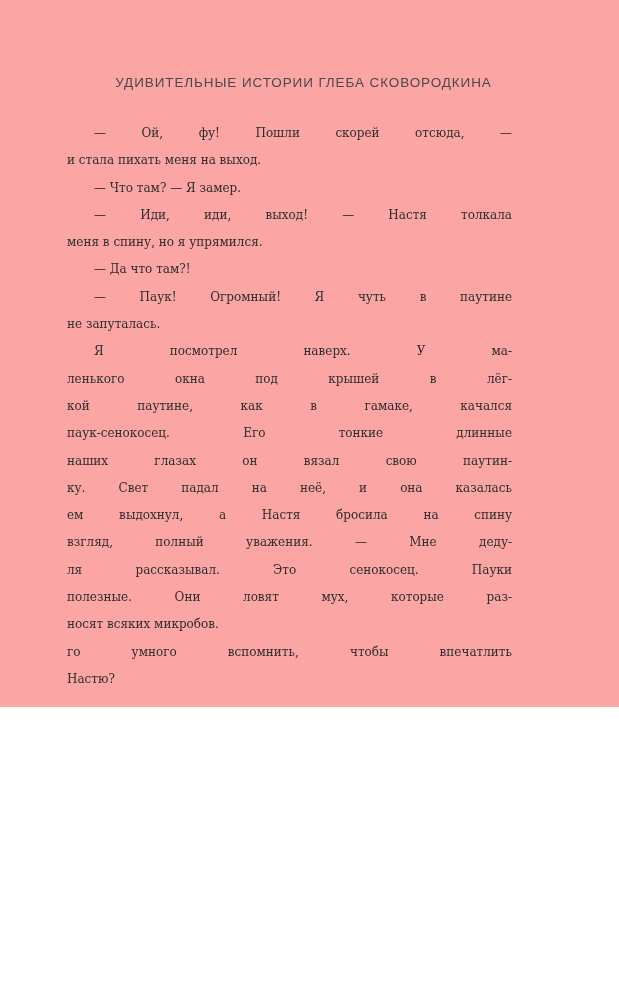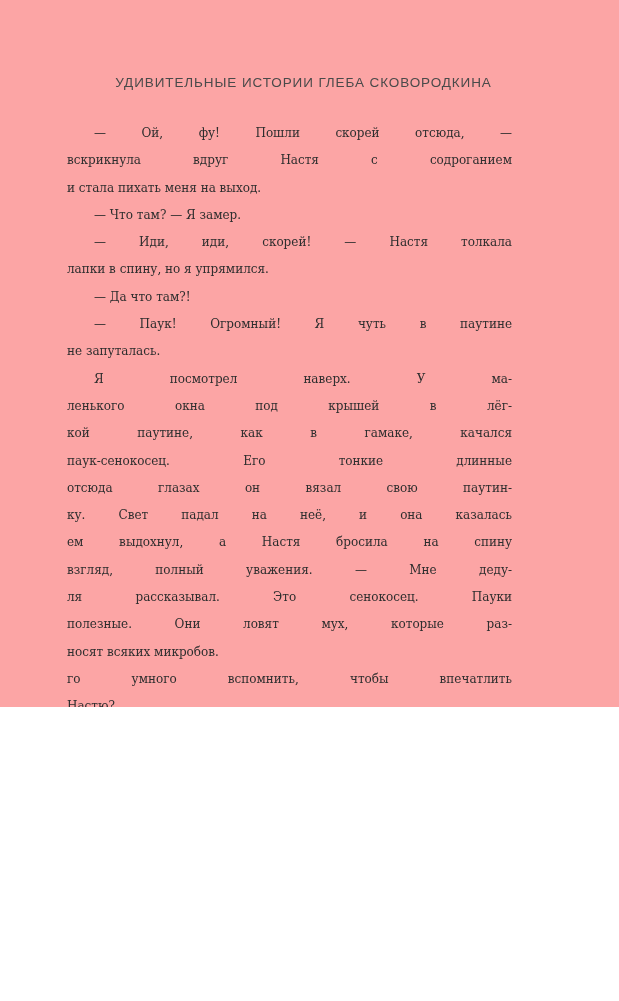"вскрикнула вдруг Настя с содроганием" div.line { html: <div>вскрикнула вдруг Настя с содроганием</div> -> none }
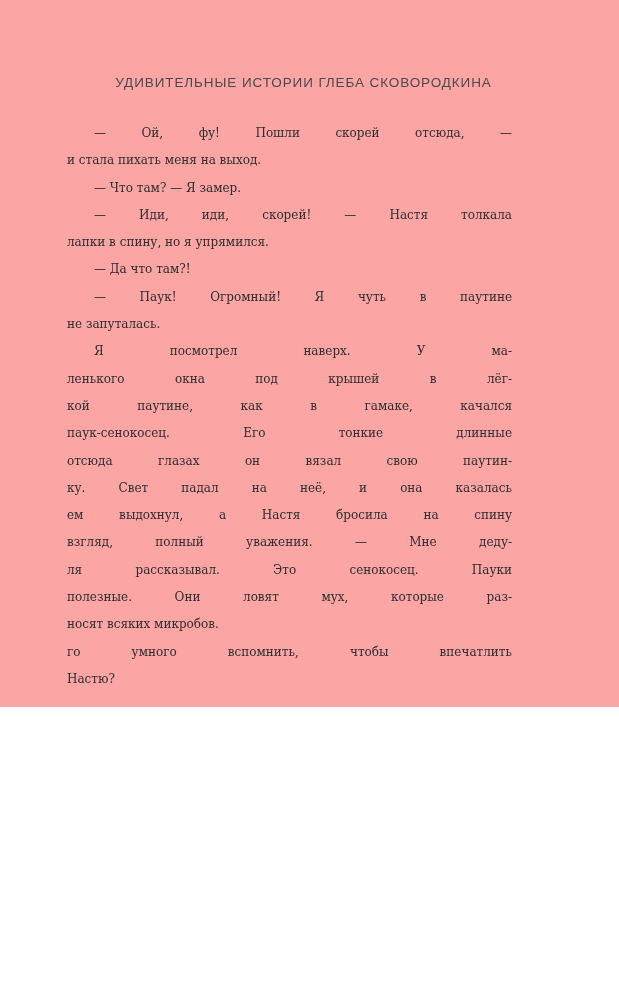"— Иди, иди, скорей! —" div.line { text: скорей -> выход }
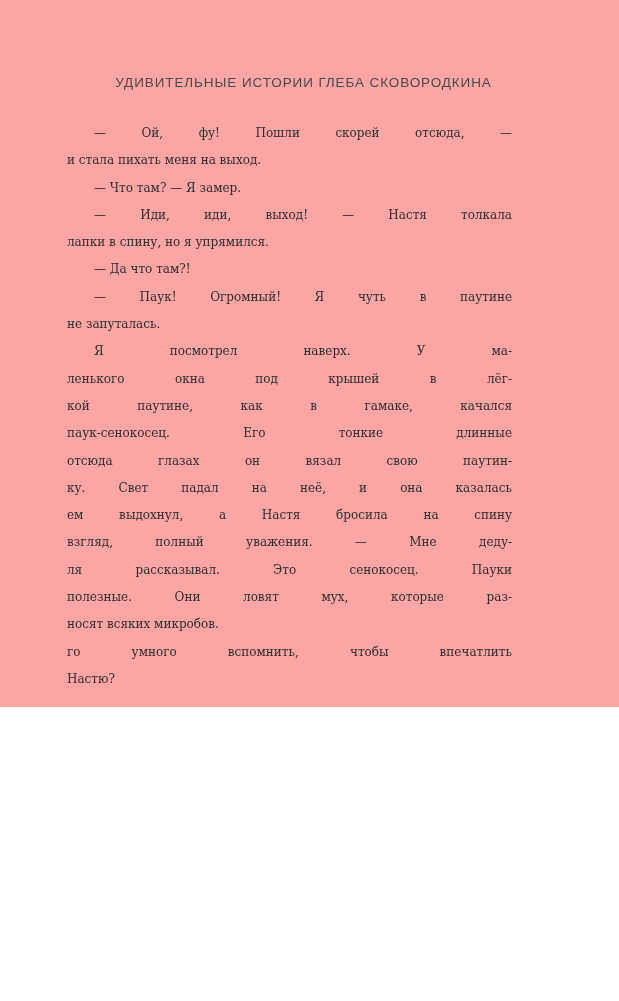"лапки в спину, но я" div.line { text: лапки -> меня }
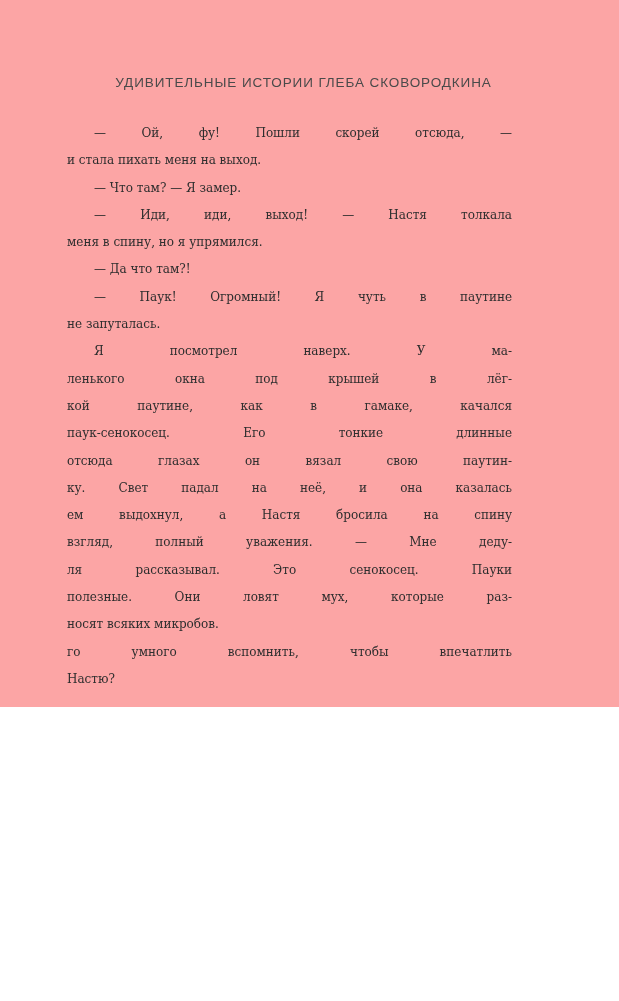"отсюда глазах он вязал свою" div.line { text: отсюда -> наших }
